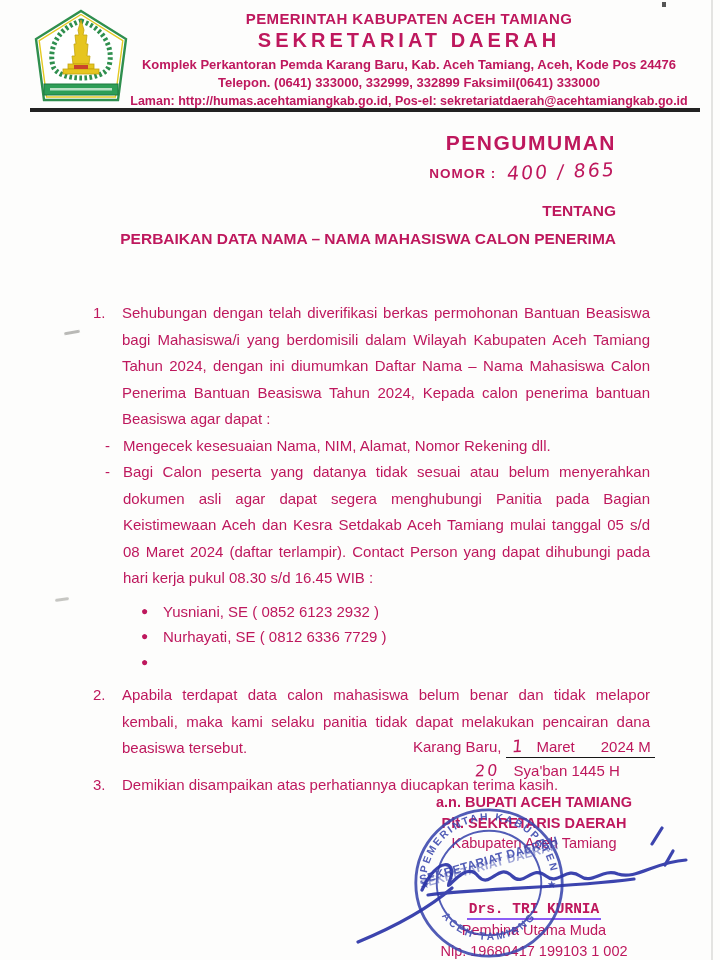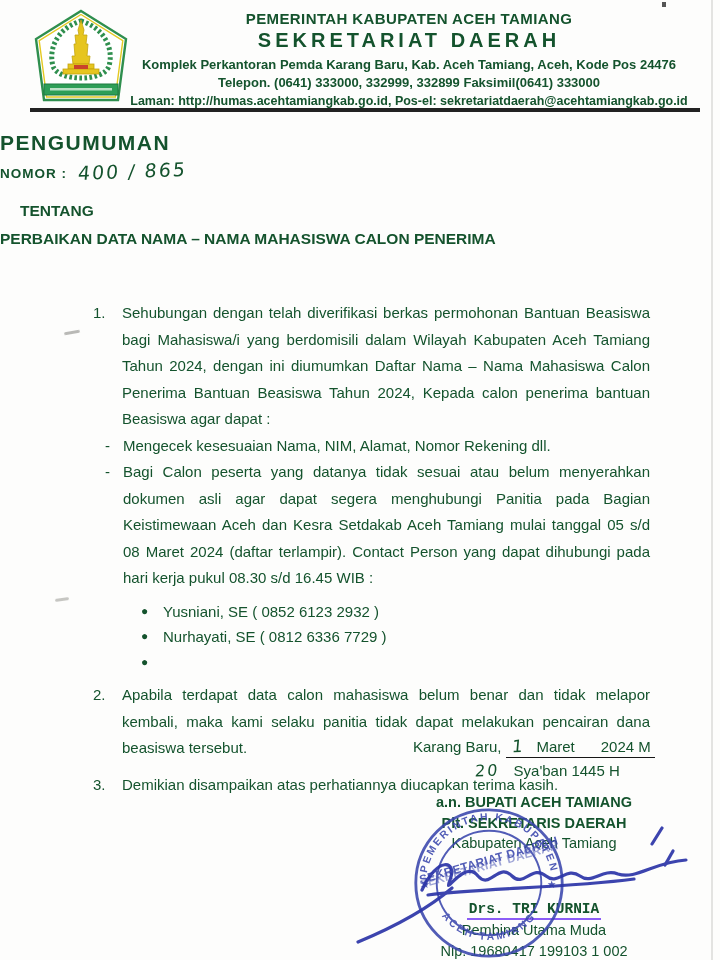"PEMERINTAH KABUPATEN ACEH TAMIANG" .page { color: #14532d -> #be185d }
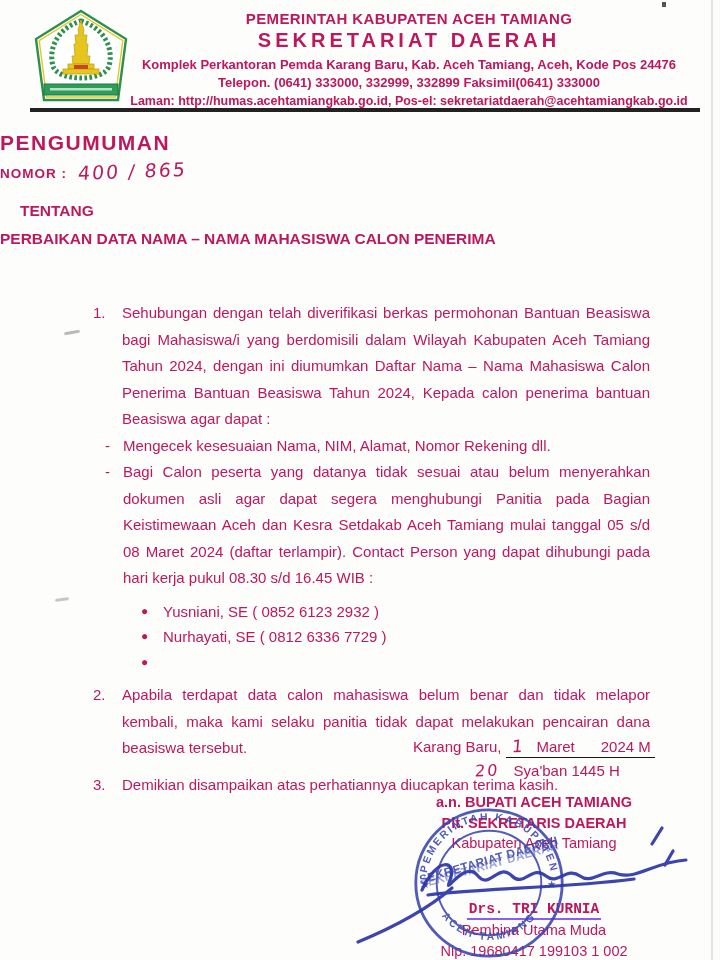"PENGUMUMAN" .title-block { text-align: left -> right }
